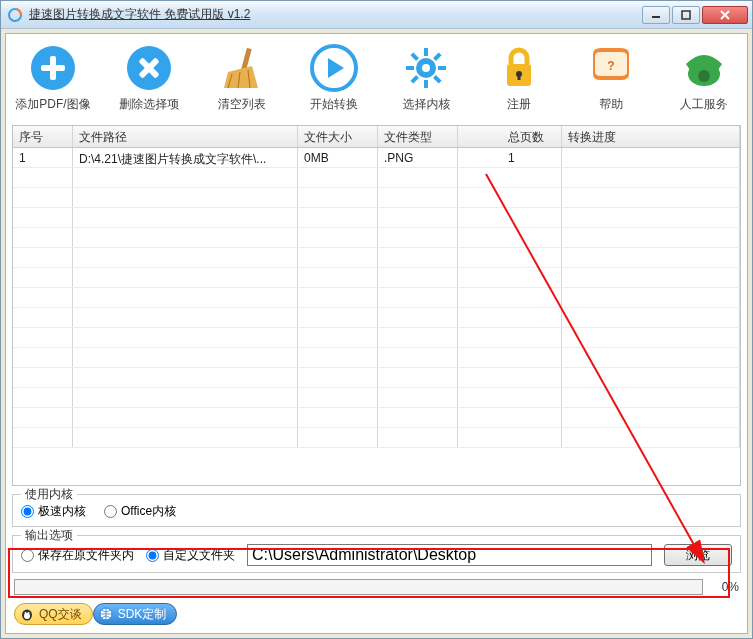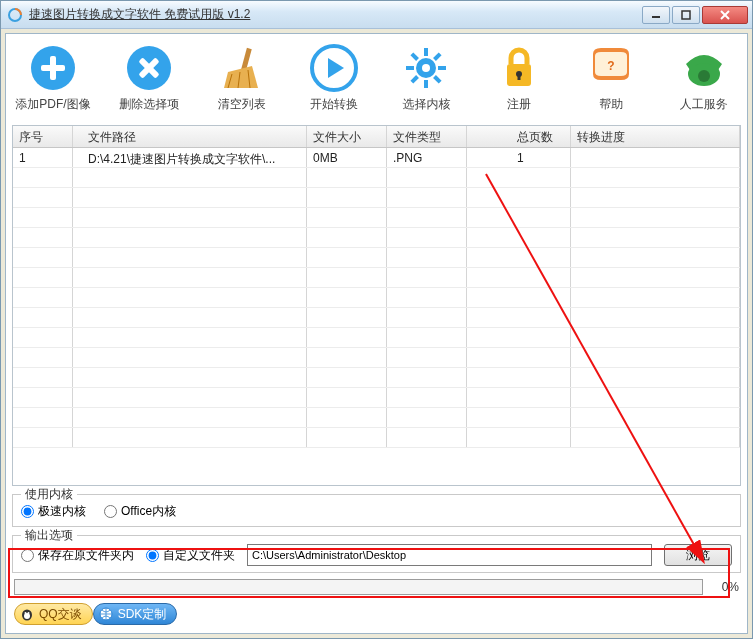"文件路径" .col1 { margin-left: 9px -> none }
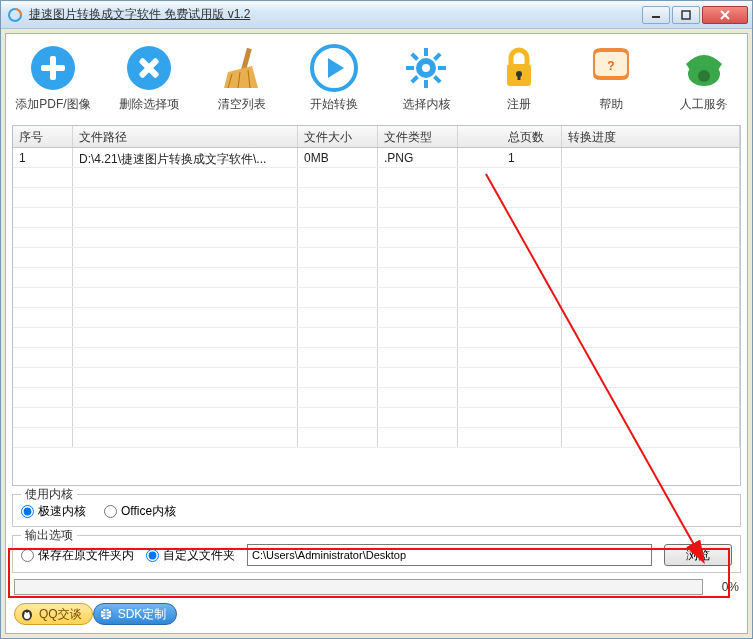"C:\Users\Administrator\Desktop" .path-input { font-size: 11px -> 16px }
